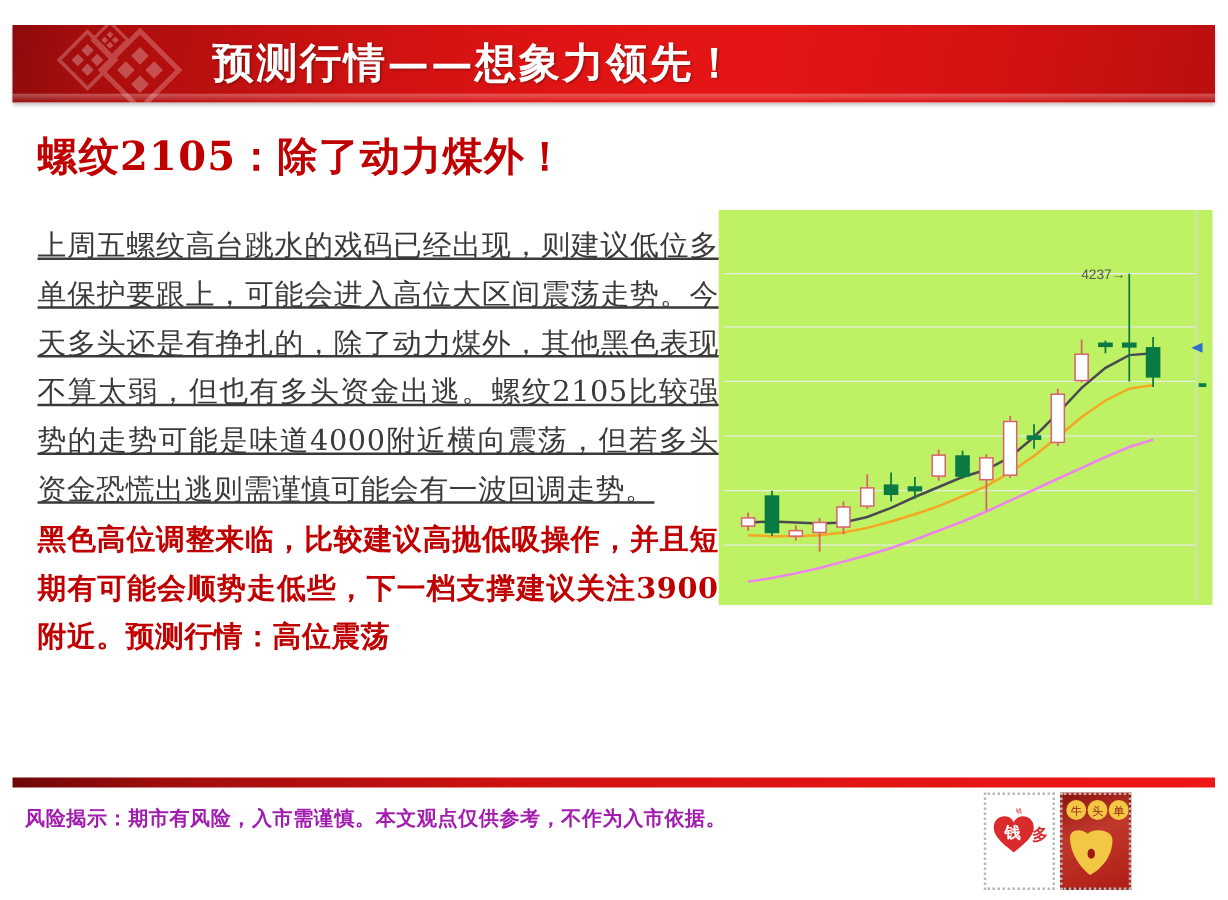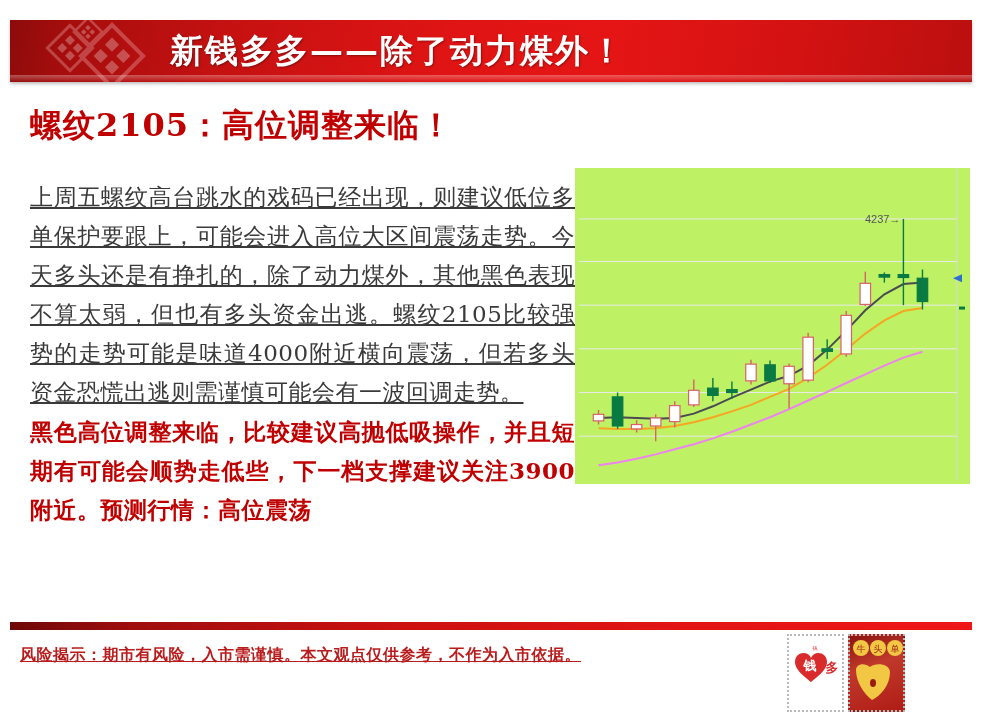"新钱多多——除了动力煤外！" div.banner-title { text: 新钱多多——除了动力煤外 -> 预测行情——想象力领先 }
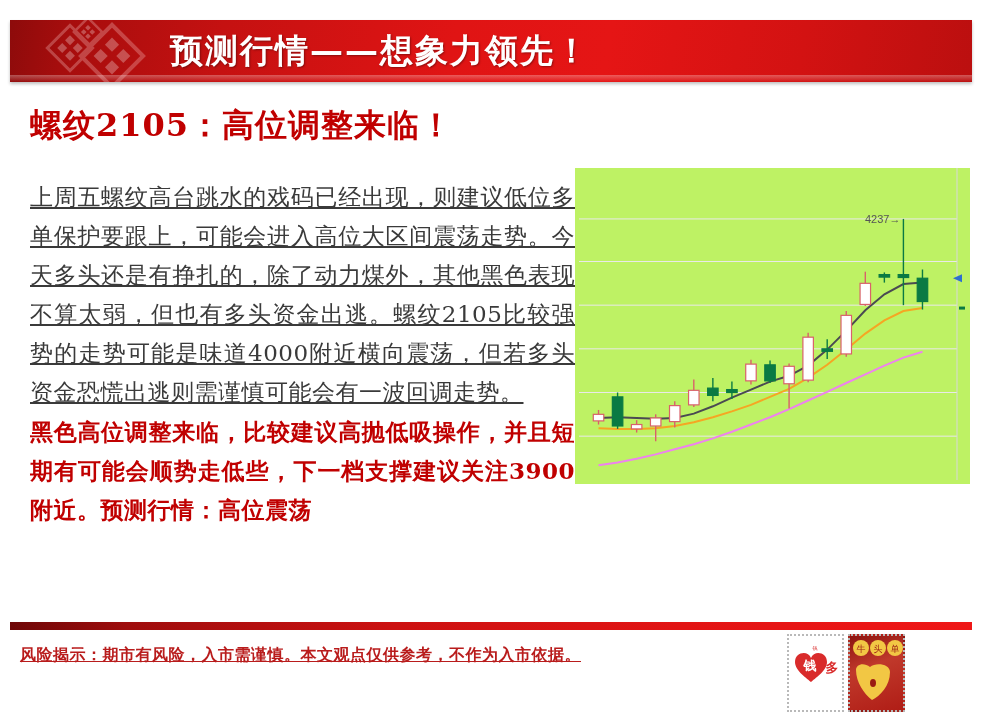"螺纹2105：高位调整来临！" div { text: 高位调整来临 -> 除了动力煤外 }
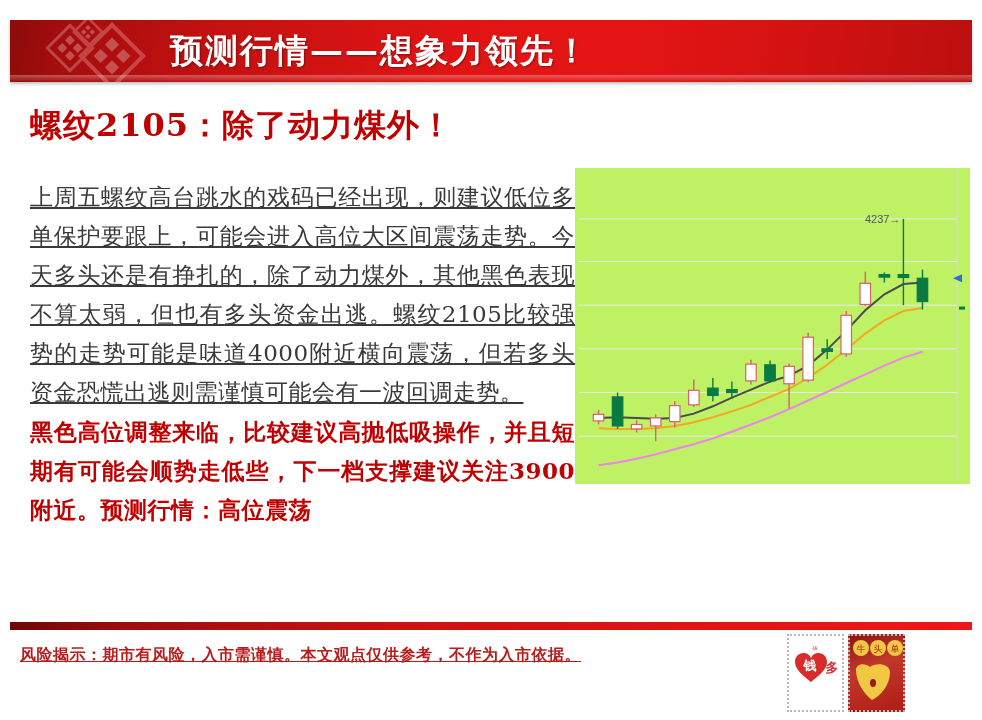"风险揭示：期市有风险，入市需谨慎。本文观点仅供参考，不作为入市依据。" #footer-note { color: #b91c1c -> #a21caf; text-decoration: underline -> none }
